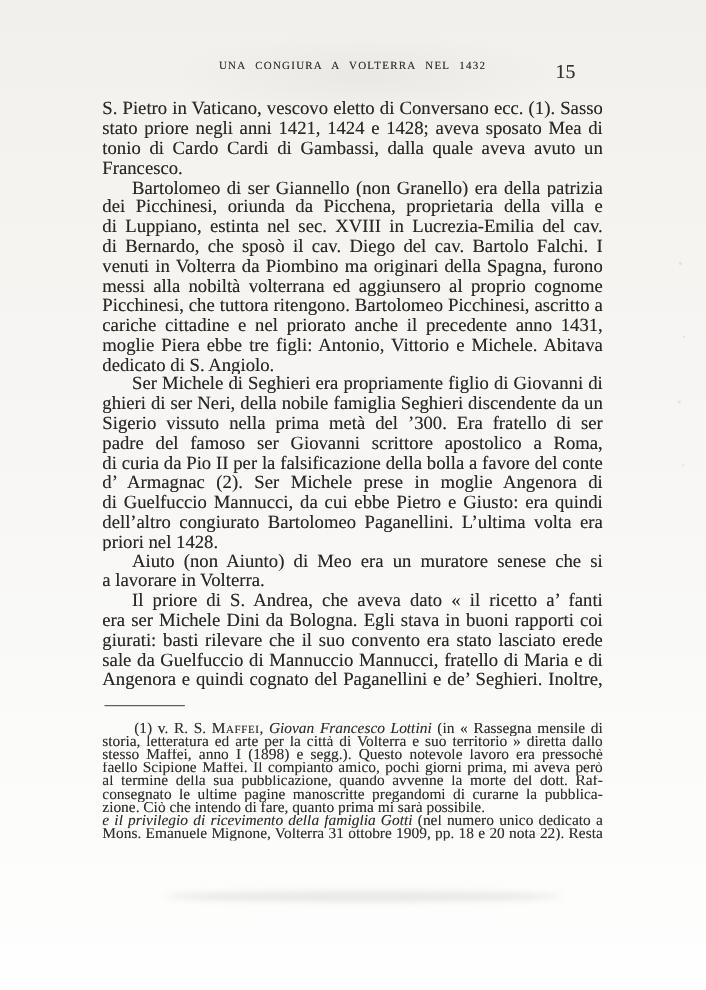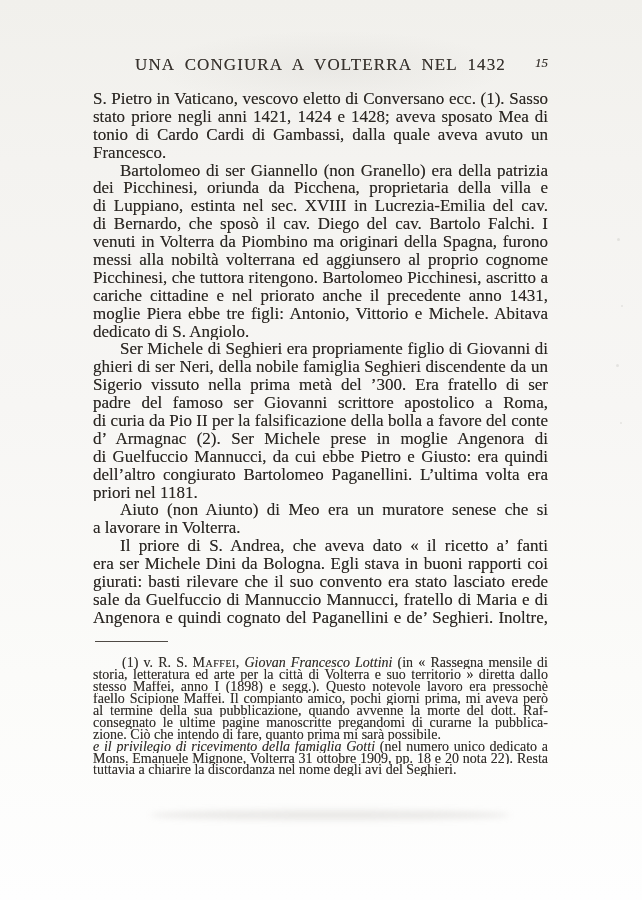"UNA CONGIURA A VOLTERRA NEL" .running-header-title { font-size: 17px -> 10px }
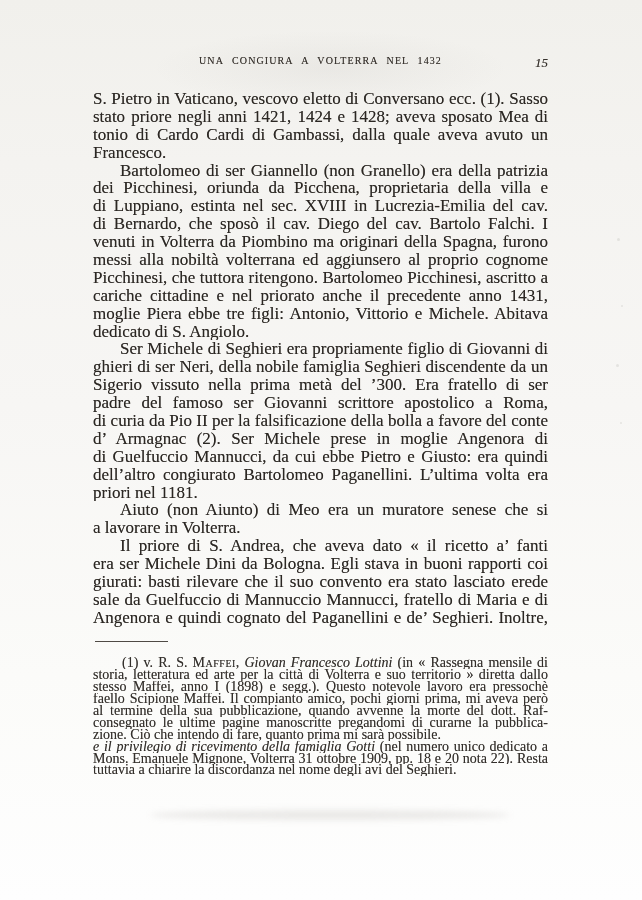"15" .page-number { font-size: 13px -> 18px; font-style: italic -> none; right: 0 -> 25px }
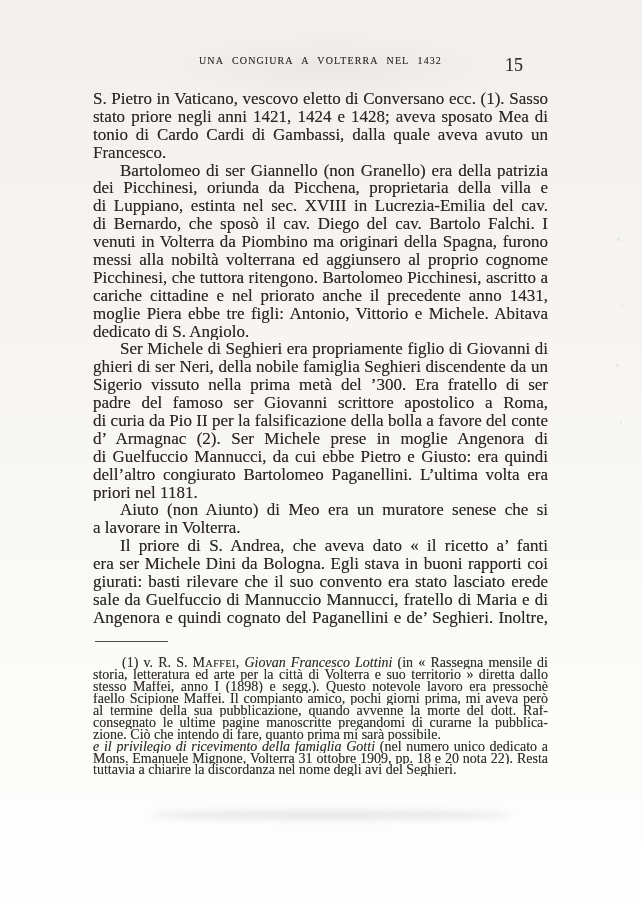"priori nel 1181." span.seg-n { text: 1181 -> 1428 }
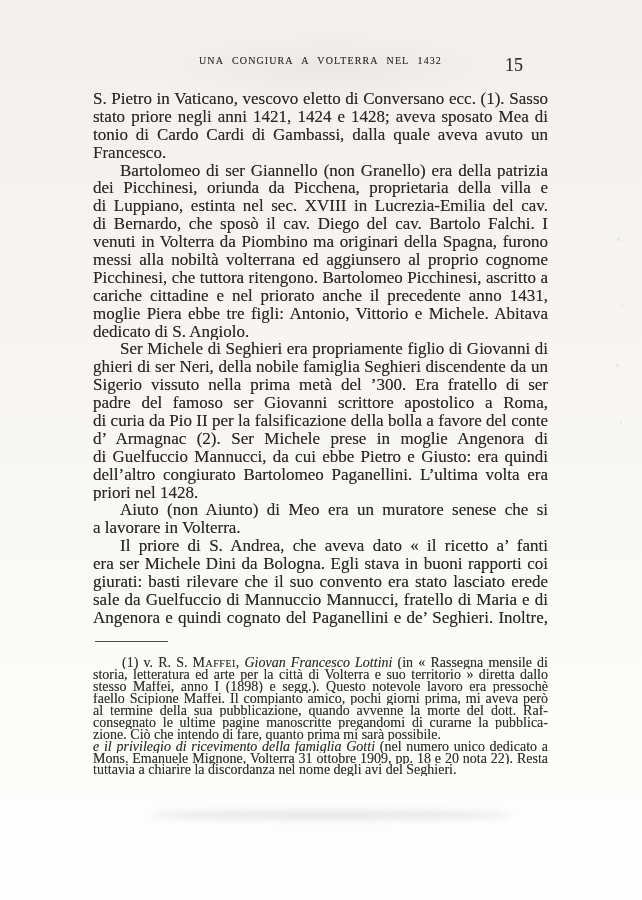"tuttavia a chiarire la discordanza" div.line { html: <div><span>tuttavia a chiarire la discordanza nel nome degli avi del Seghieri.</span></div> -> none }
